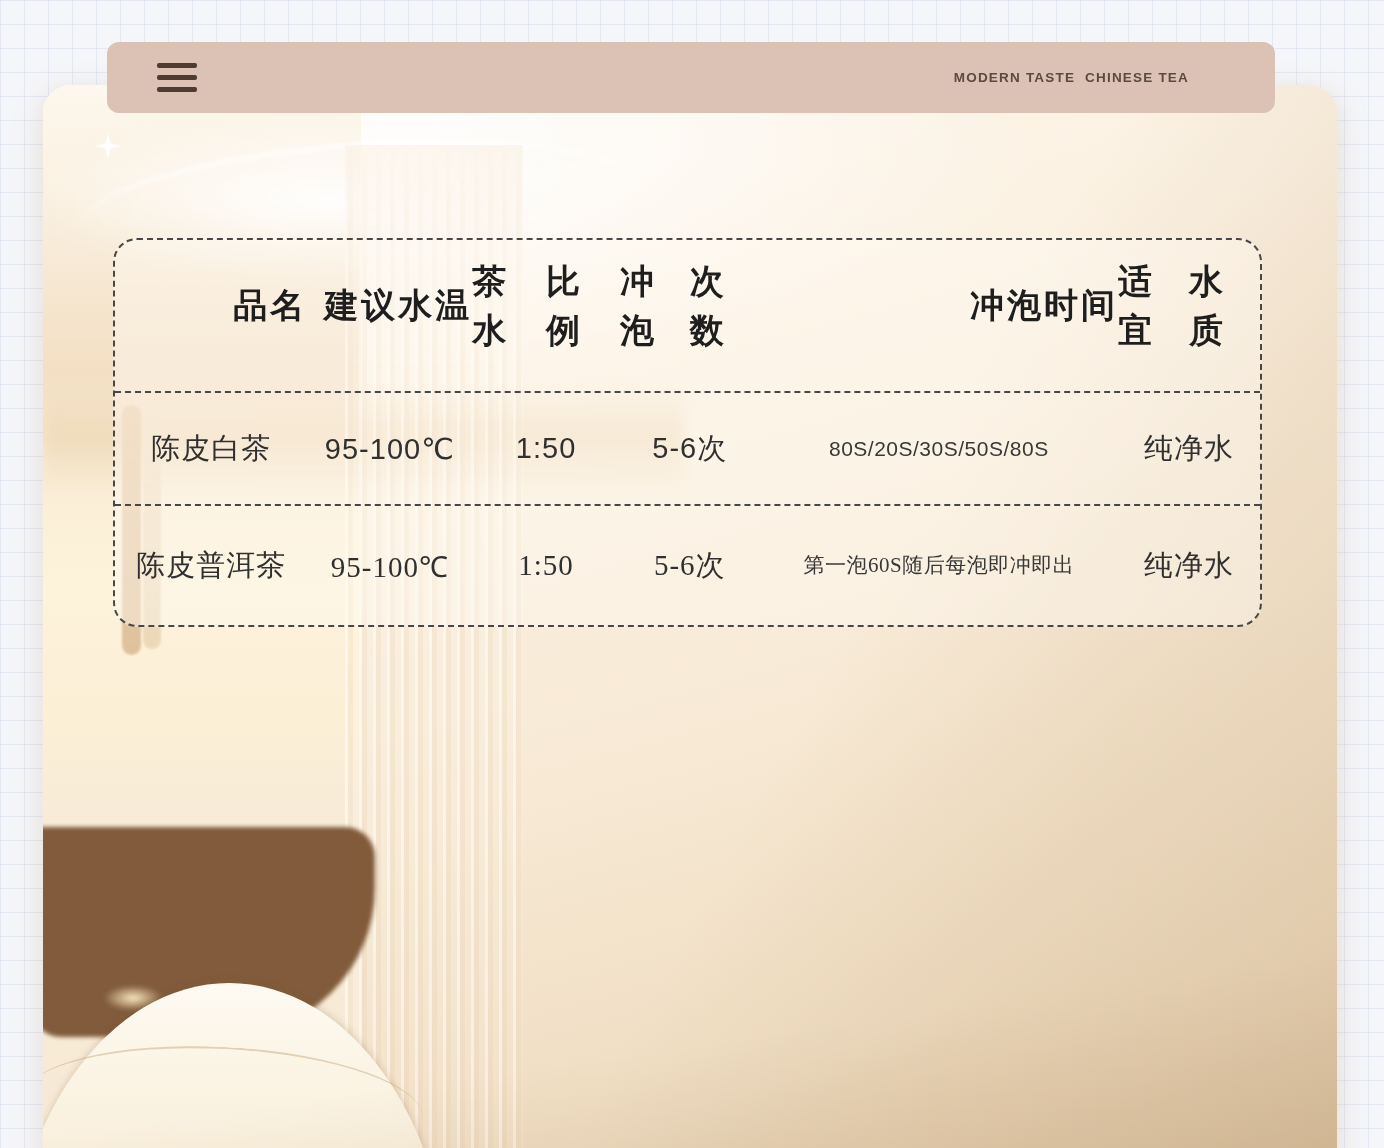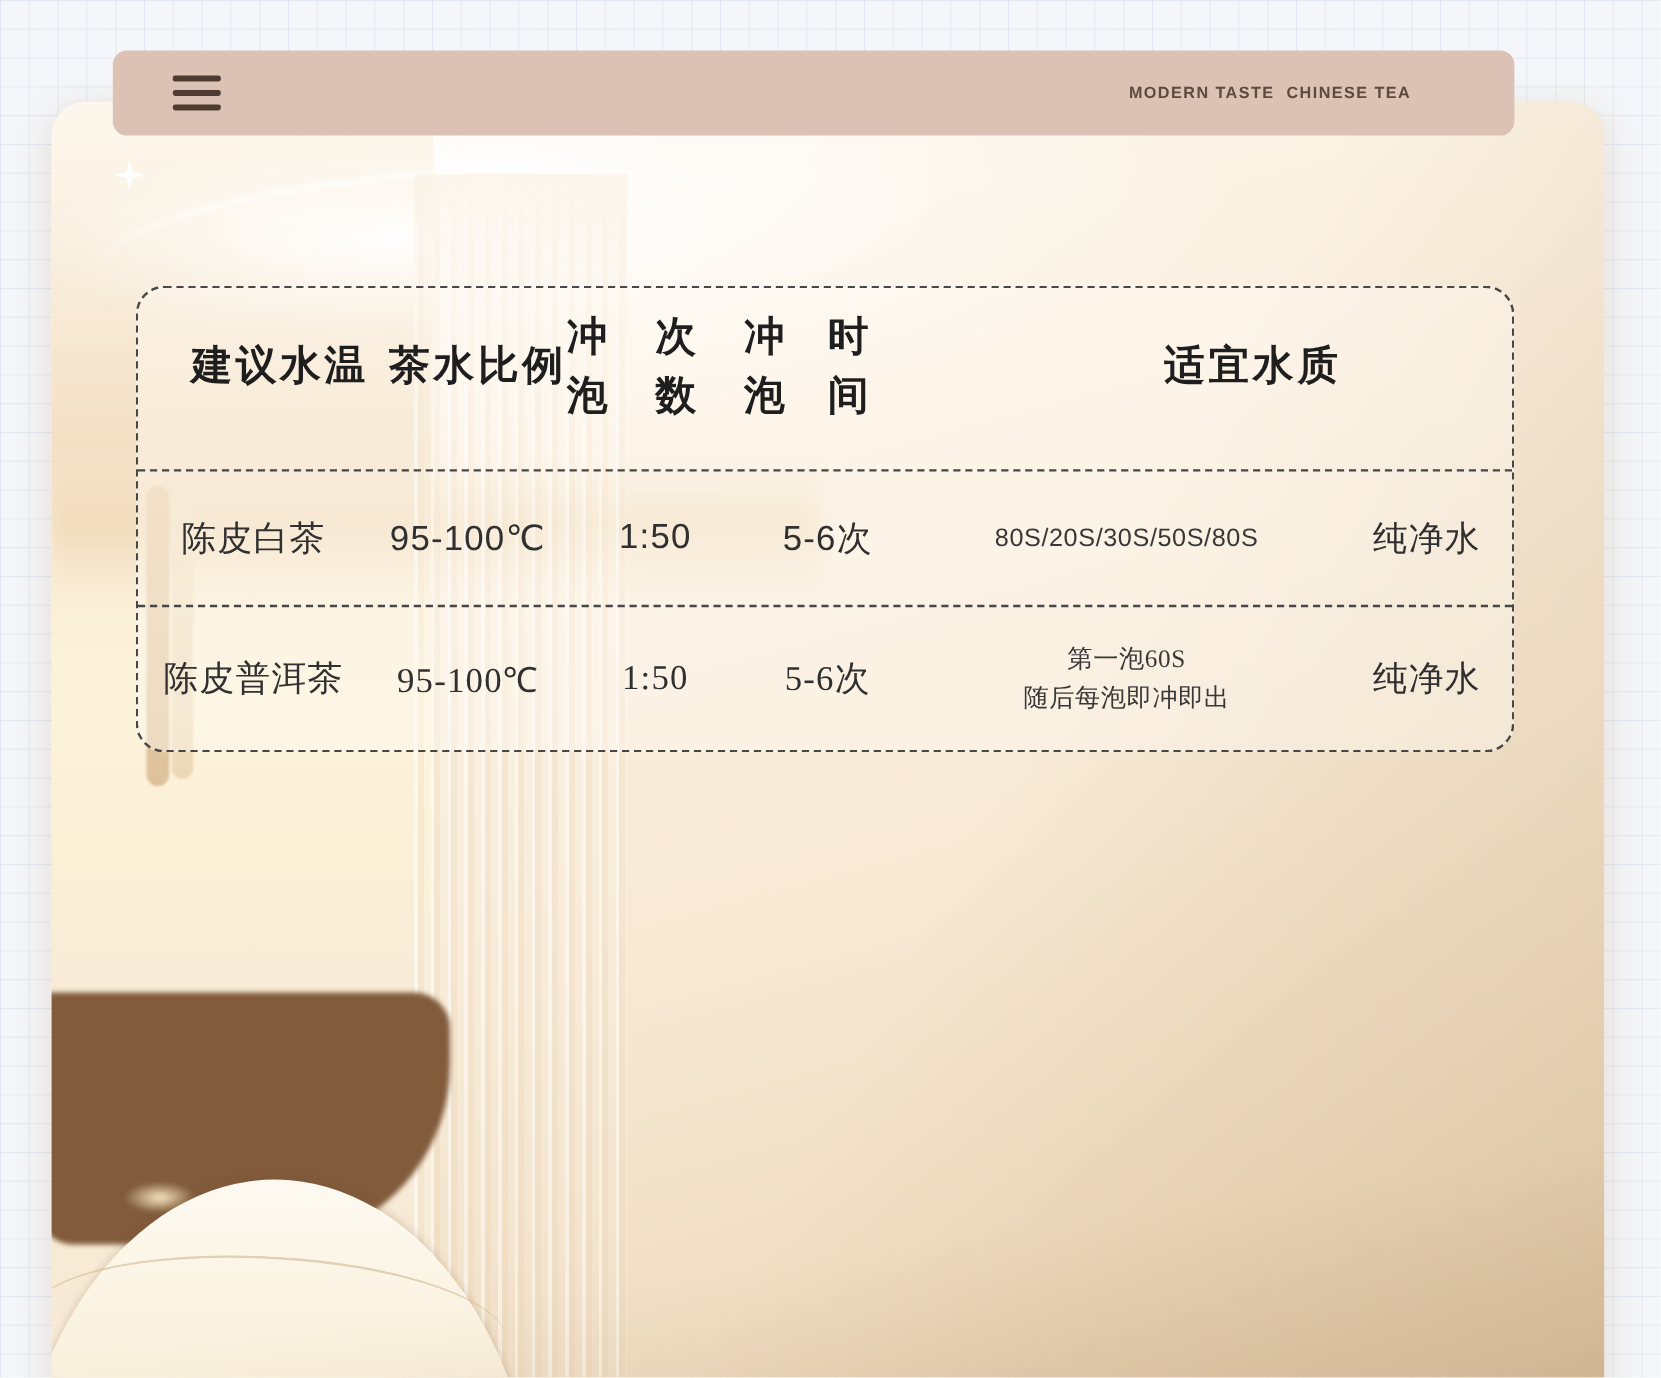"MODERN TASTE CHINESE TEA" .topbar { left: 94px -> 107px }
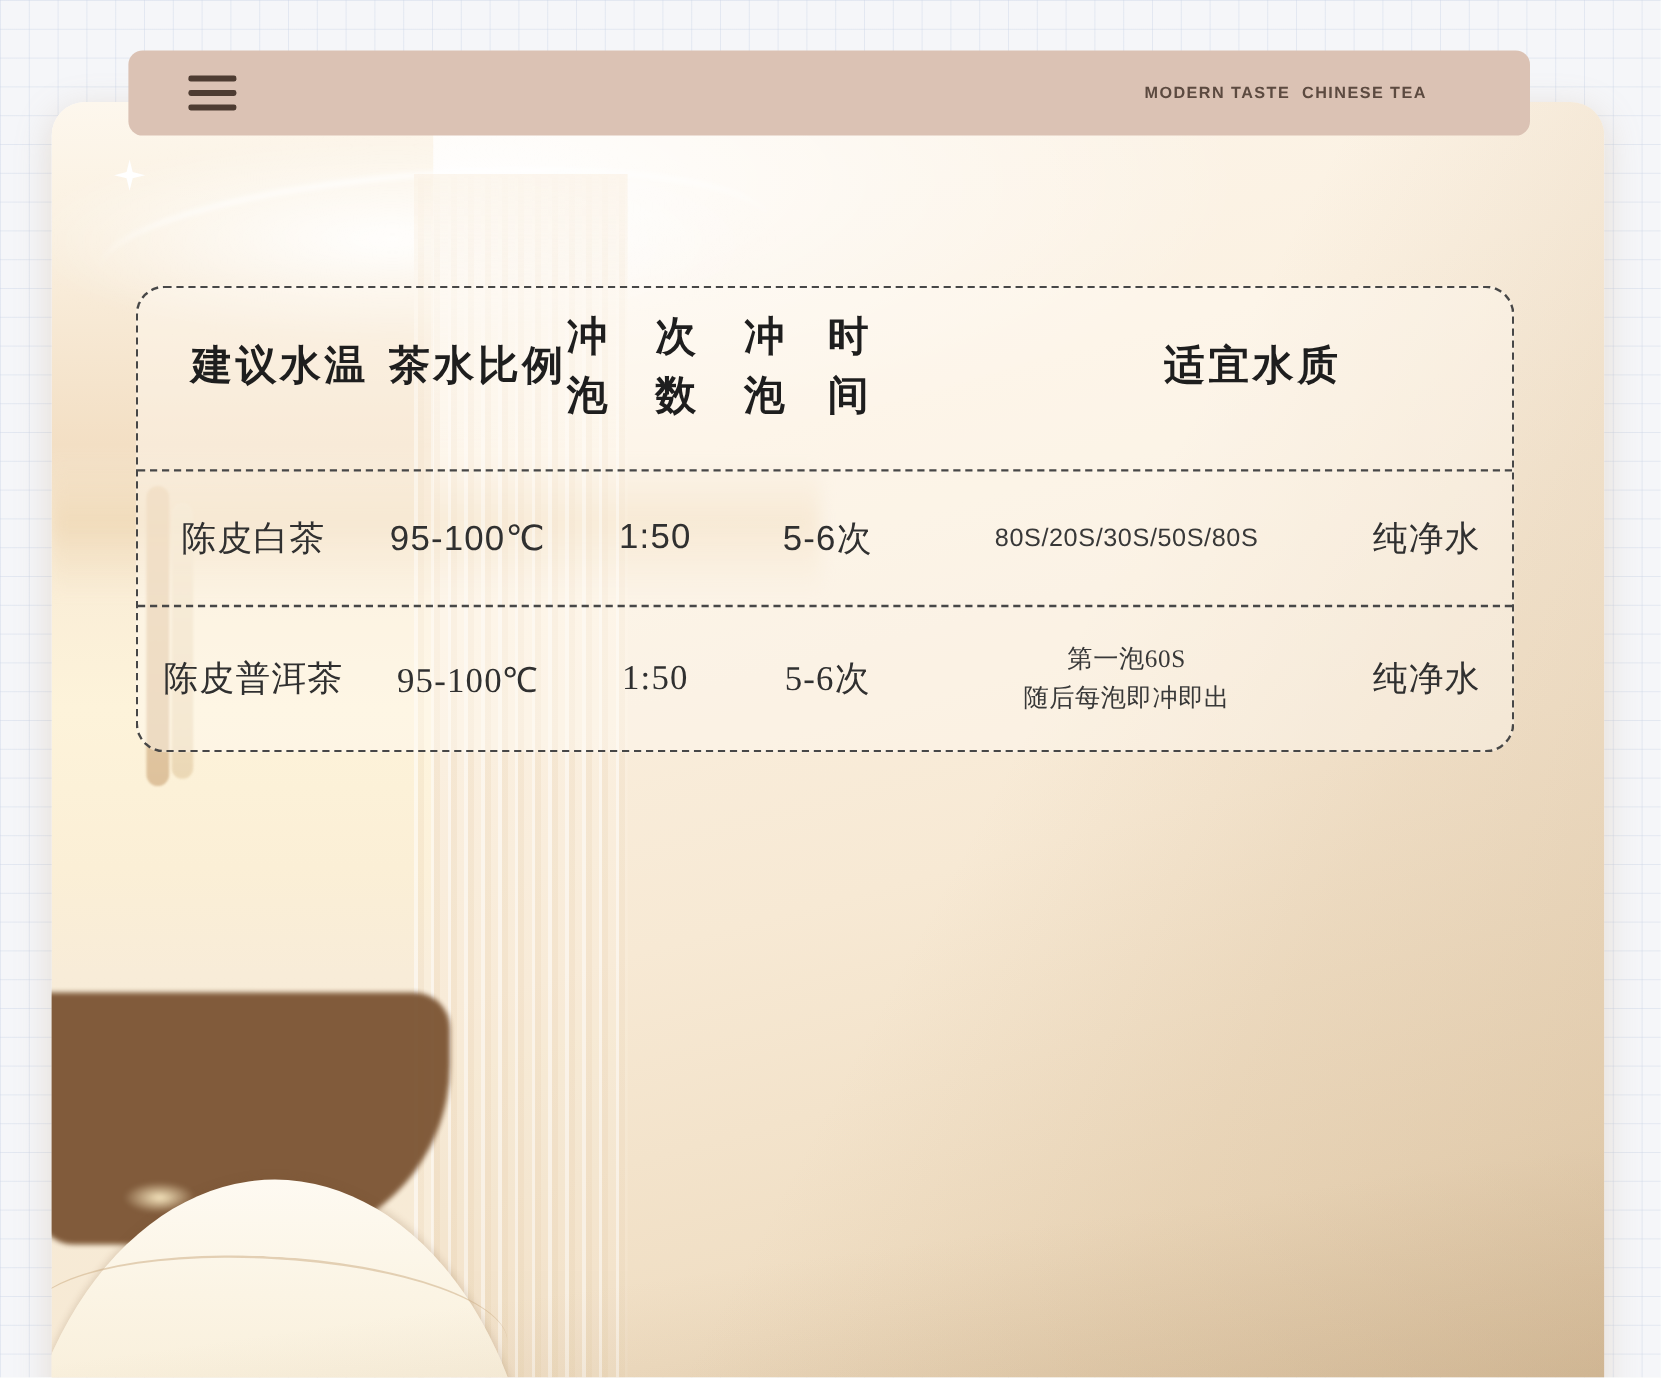"品名" div.th { html: none -> <div> <span>品名</span> <span></span> </div> }
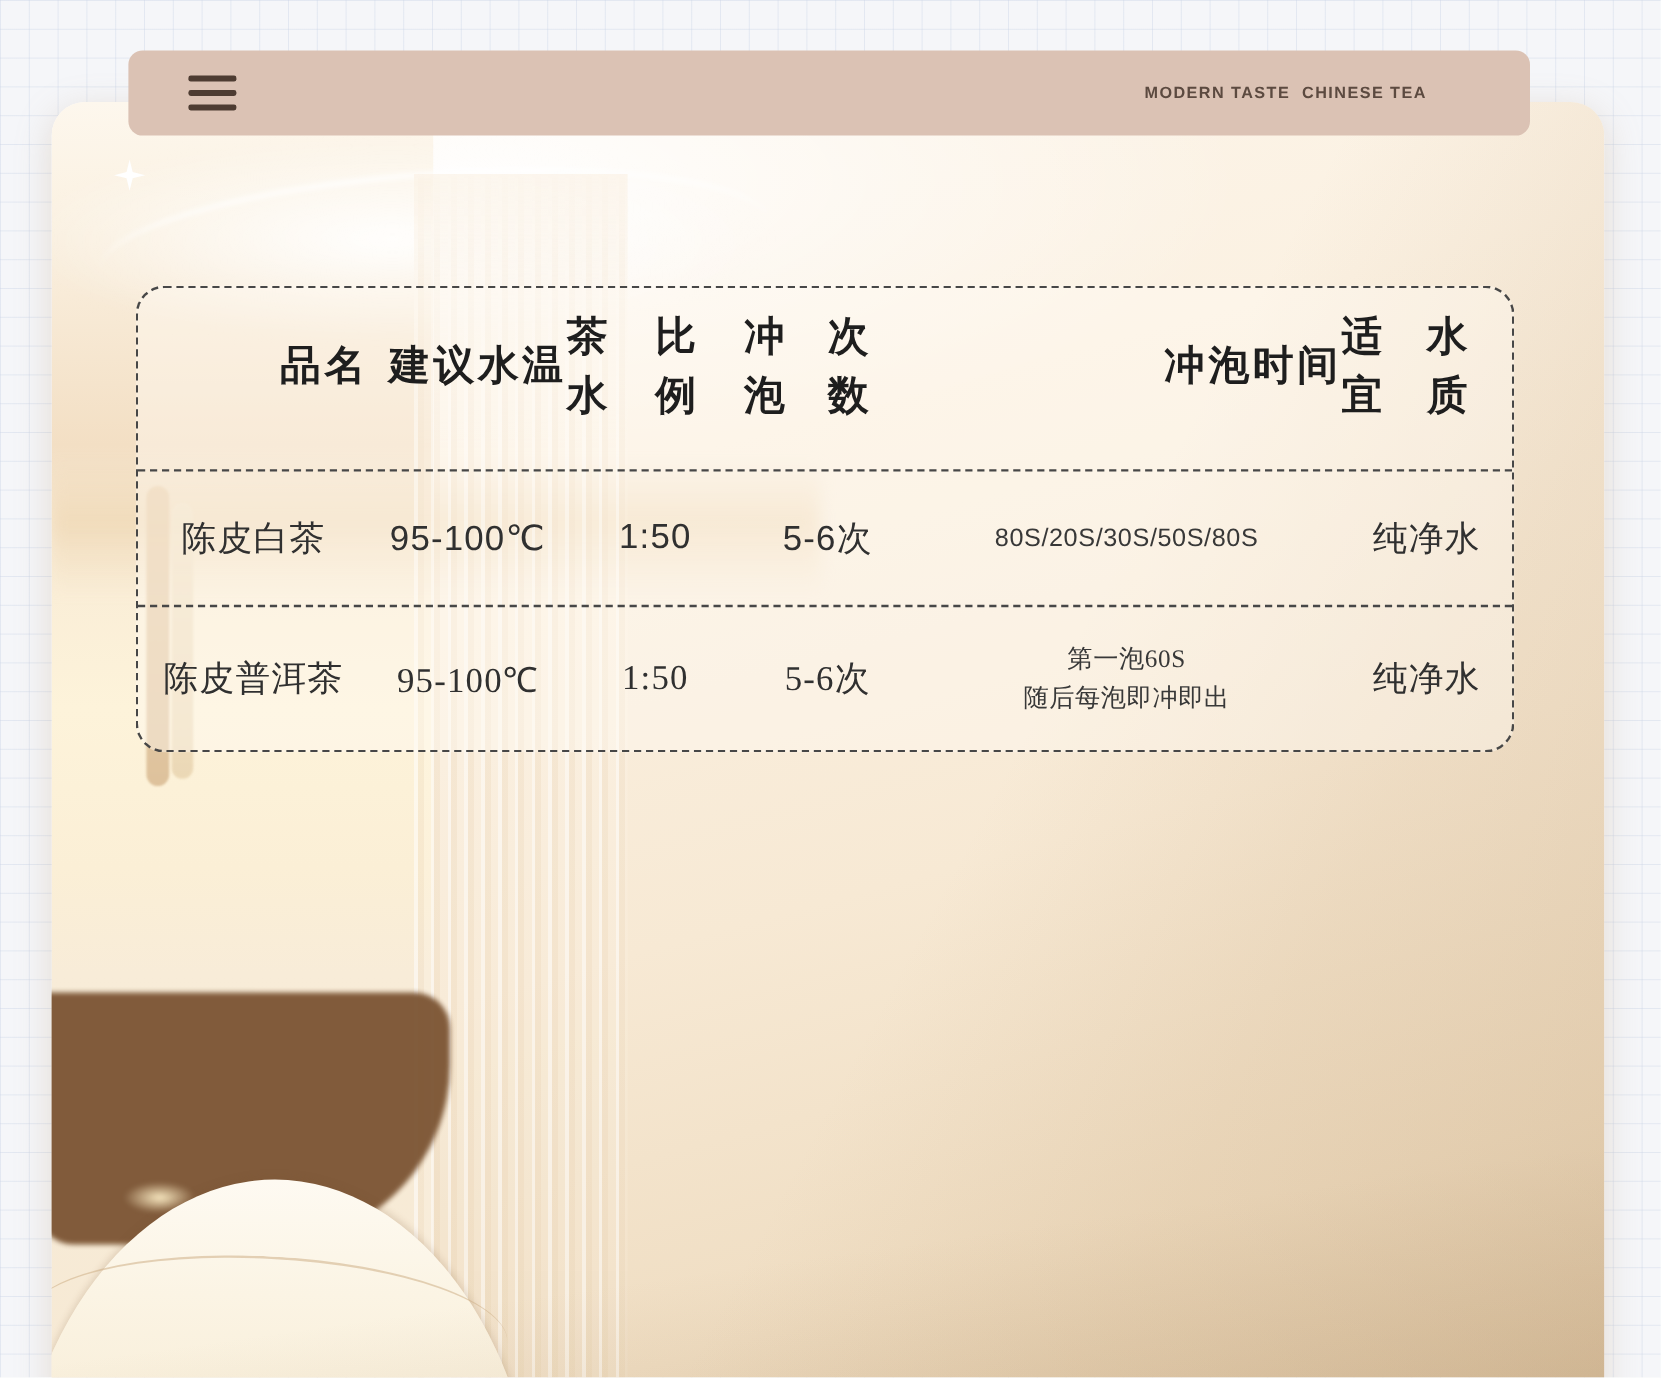"80S/20S/30S/50S/80S" .td.small { flex-direction: column -> none }
